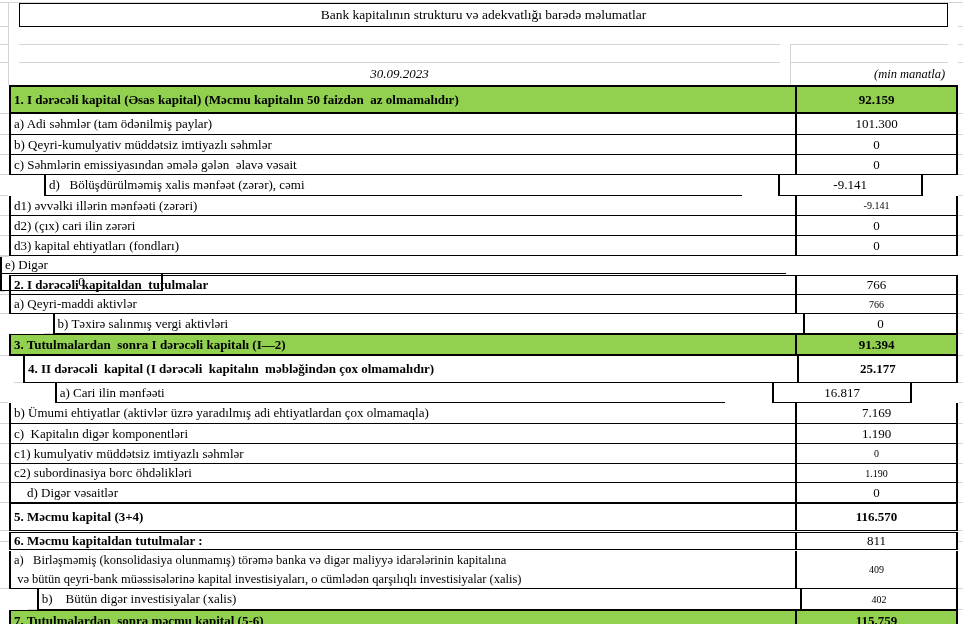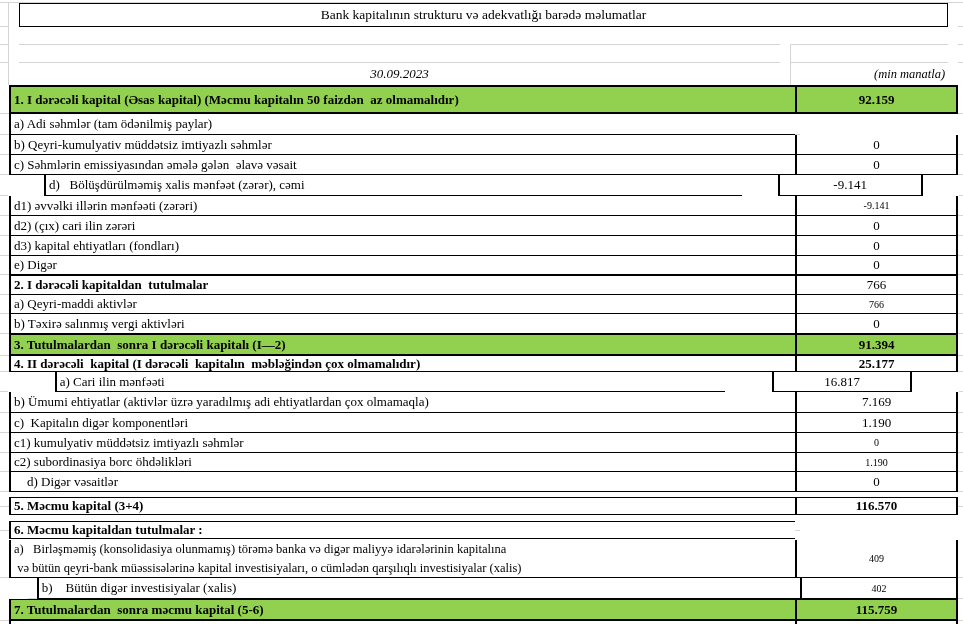"101.300" div.val { html: none -> <div>101.300</div> }
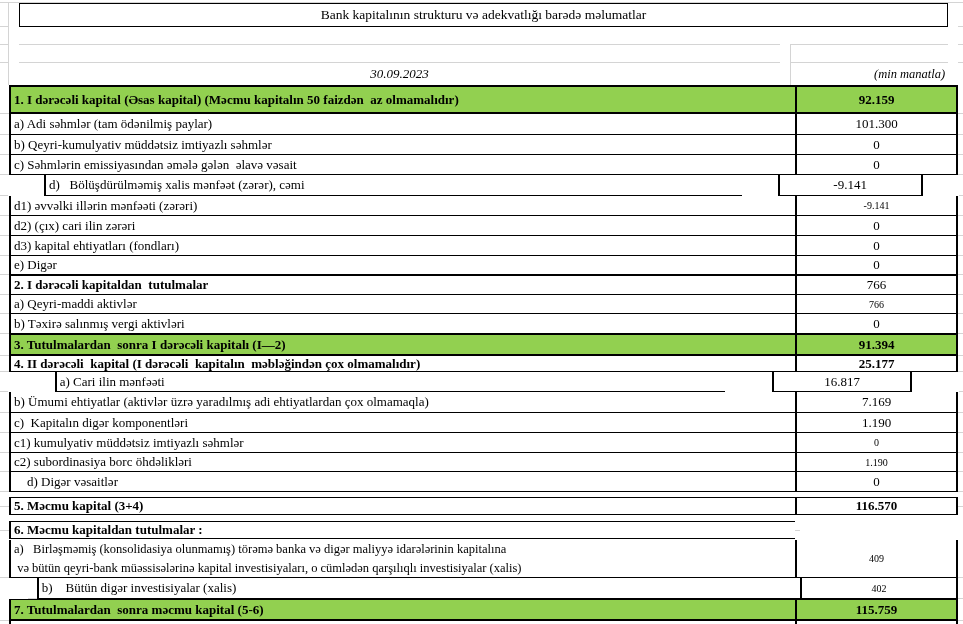"e) Digər" div.t-row { flex-direction: none -> column }
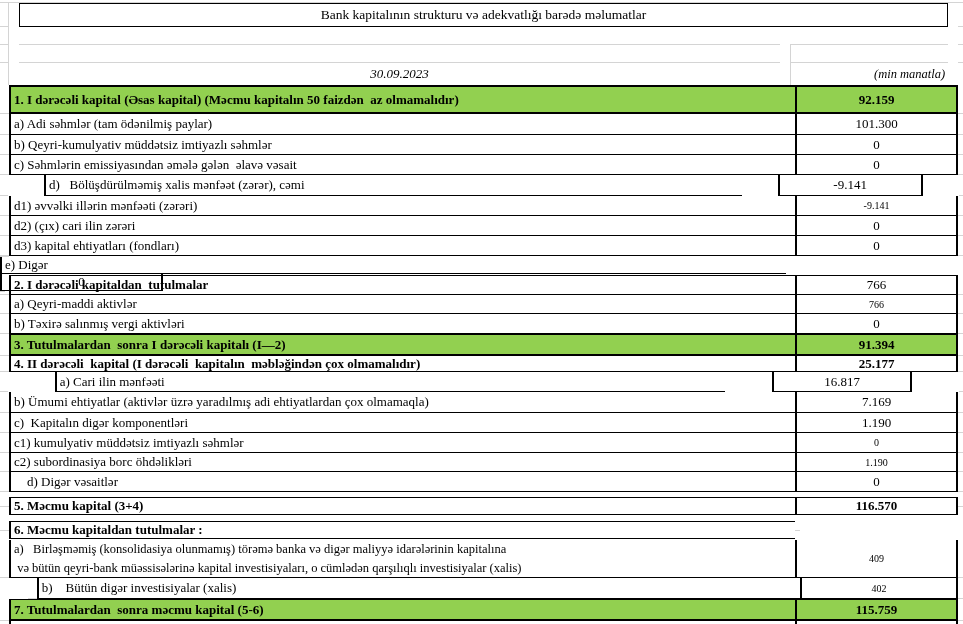"b) Təxirə salınmış vergi aktivləri" div.t-row { padding-left: none -> 44px }
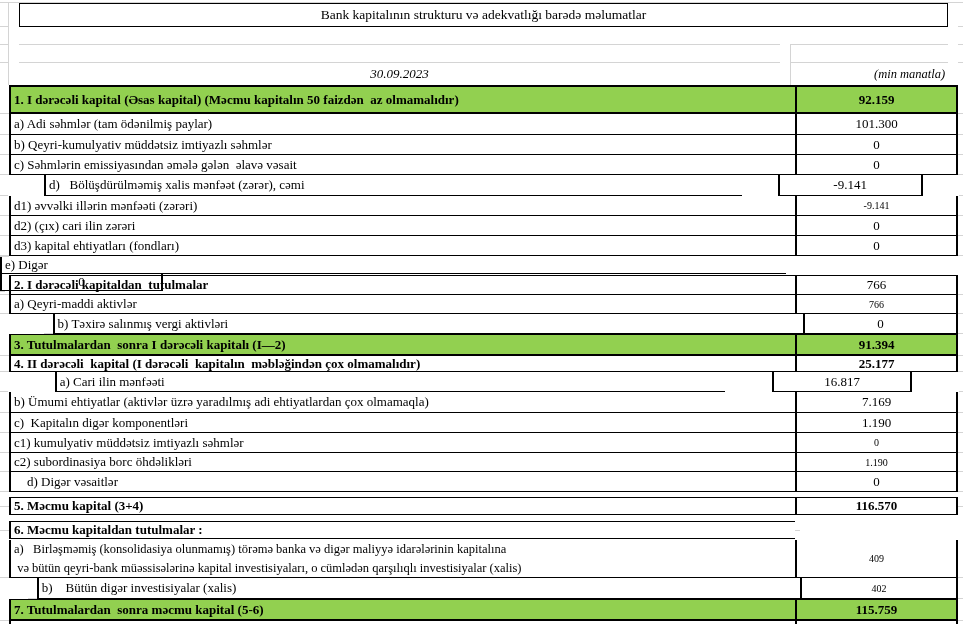"4. II dərəcəli kapital (I" div.t-row { height: 16px -> 27px; padding-left: none -> 14px }
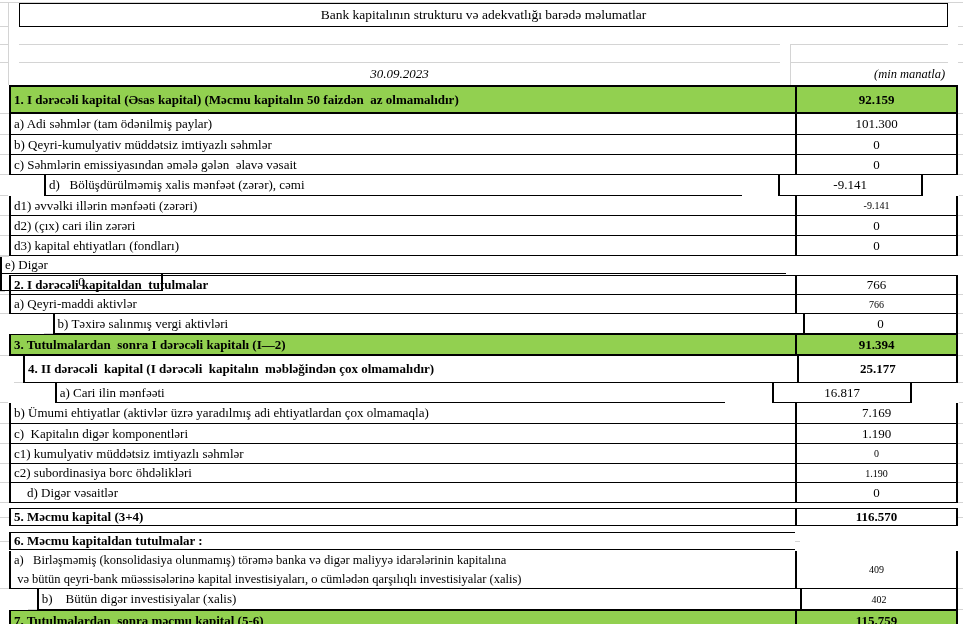"5. Məcmu kapital (3+4)" div.t-row { align-items: center -> none }
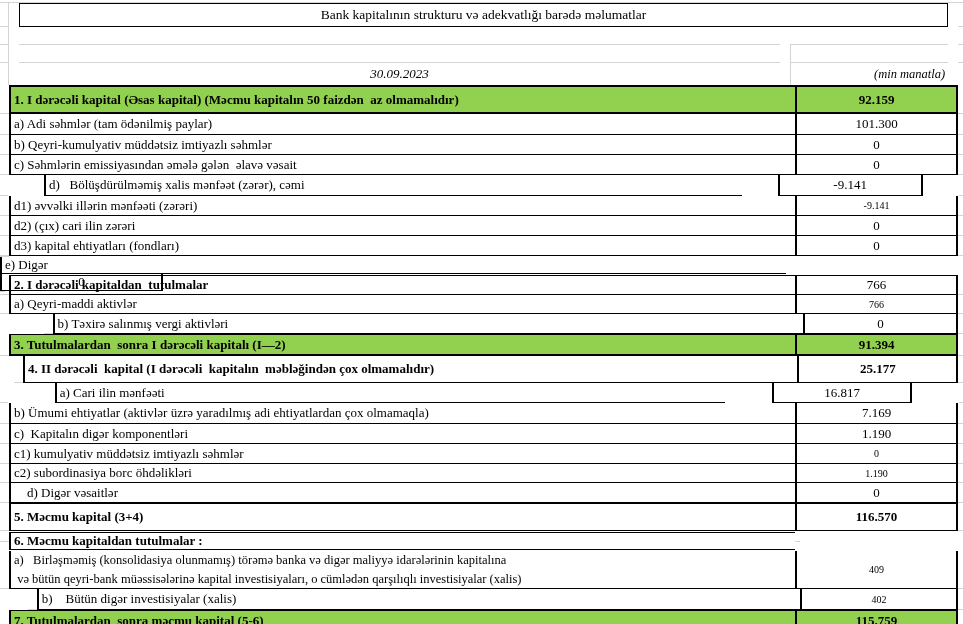"811" div.val { html: none -> <div>811</div> }
